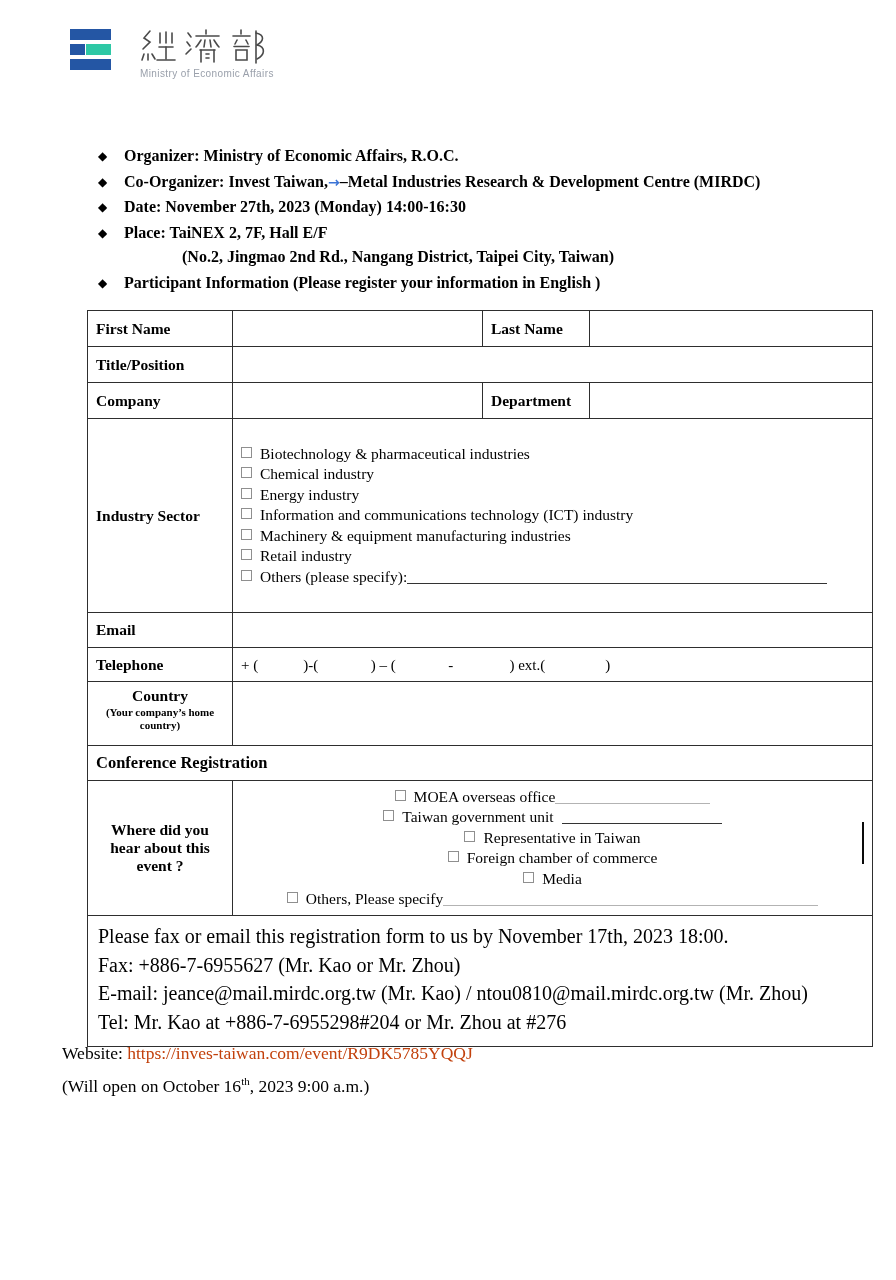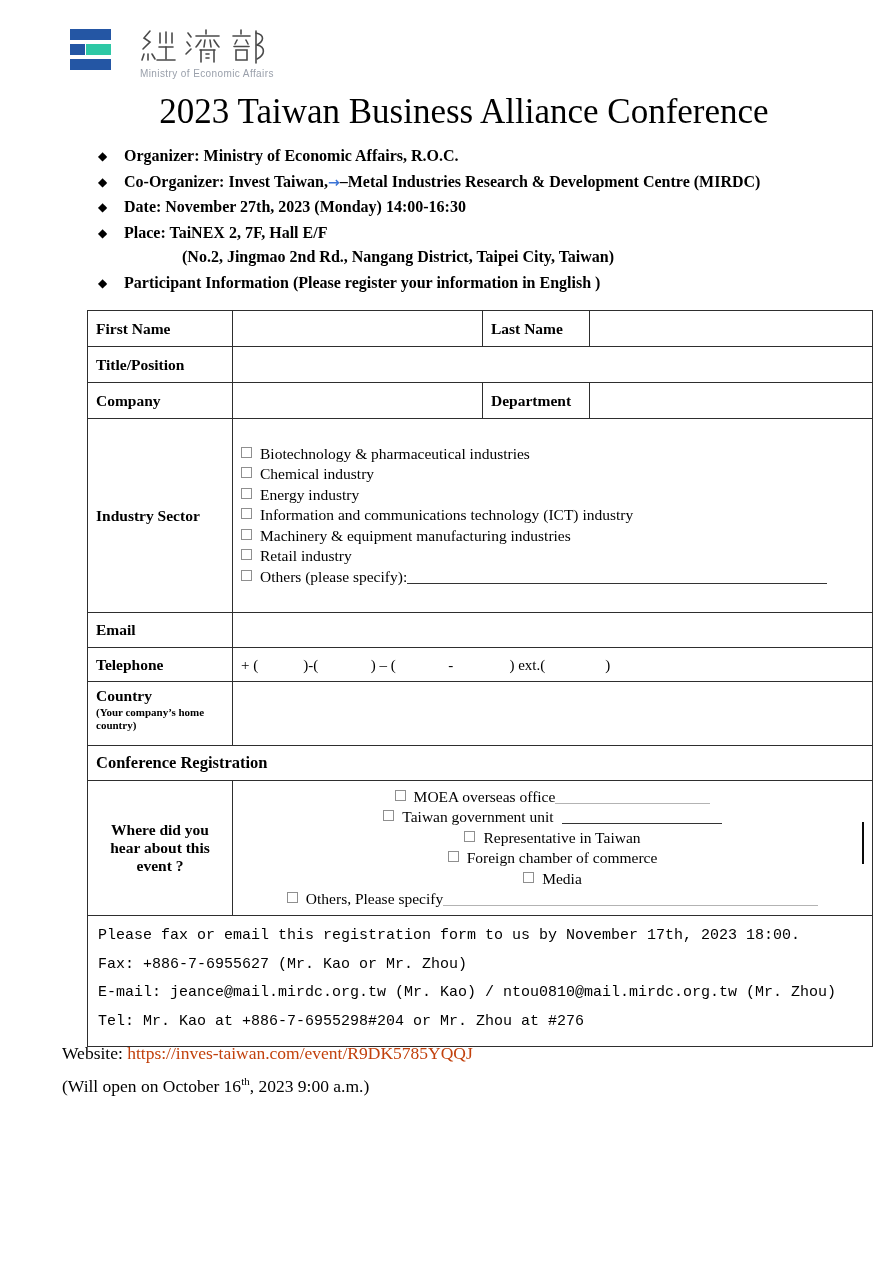"2023 Taiwan Business Alliance Conference" h1.title { html: <h1>2023 Taiwan Business Alliance Conference</h1> -> none }
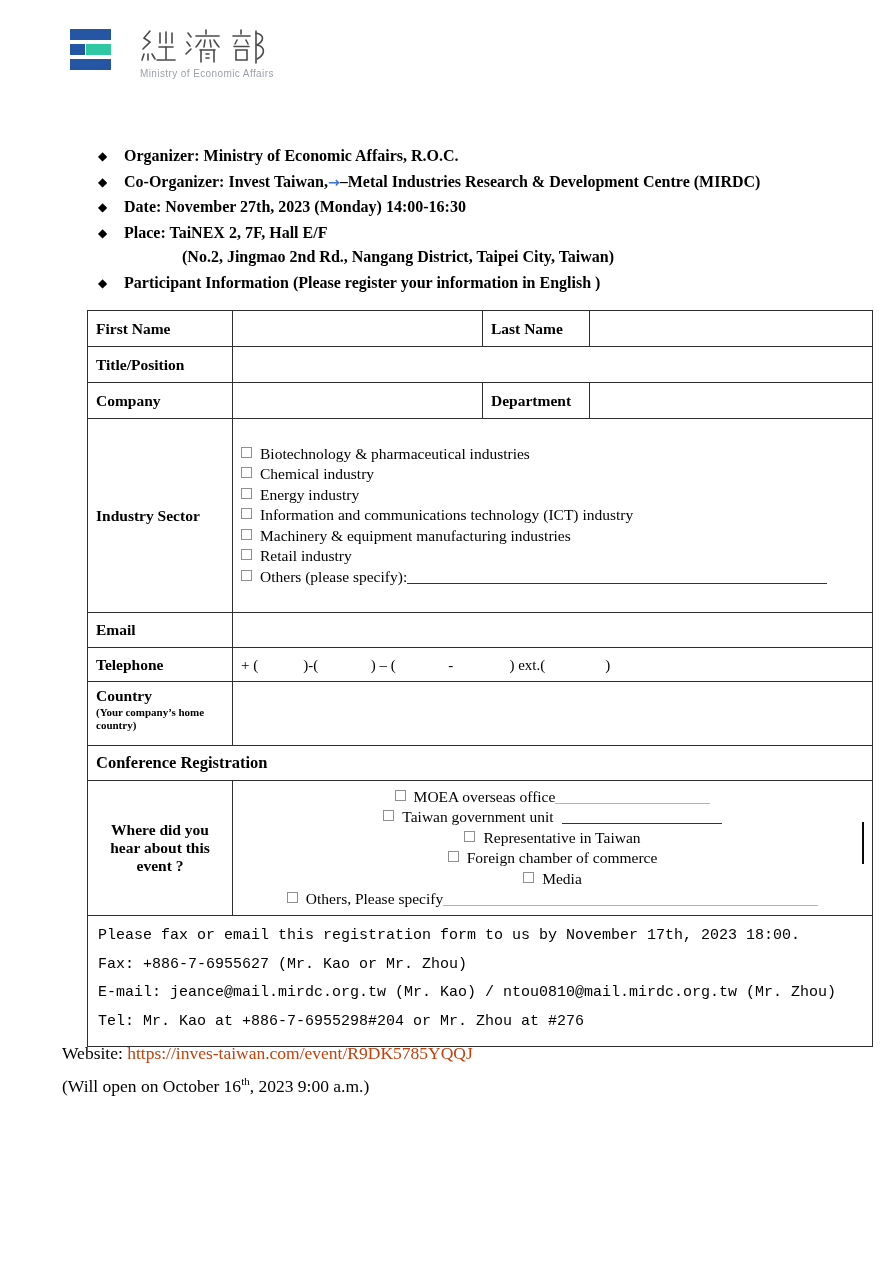"Country" tr.r-country td.lbl { text-align: none -> center }
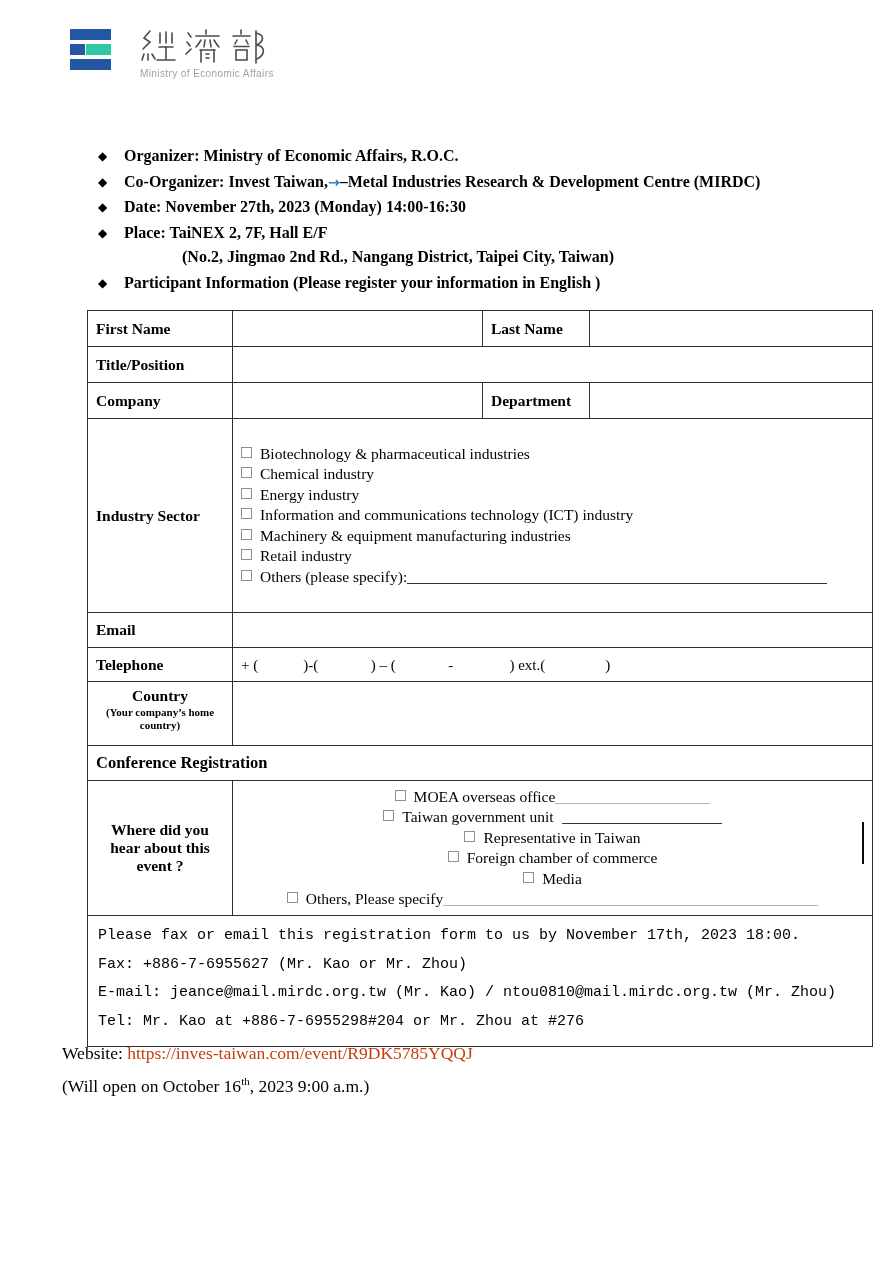"Please fax or email this" .note-line { font-family: Liberation Mono, monospace -> none; font-size: 15px -> 20px }
